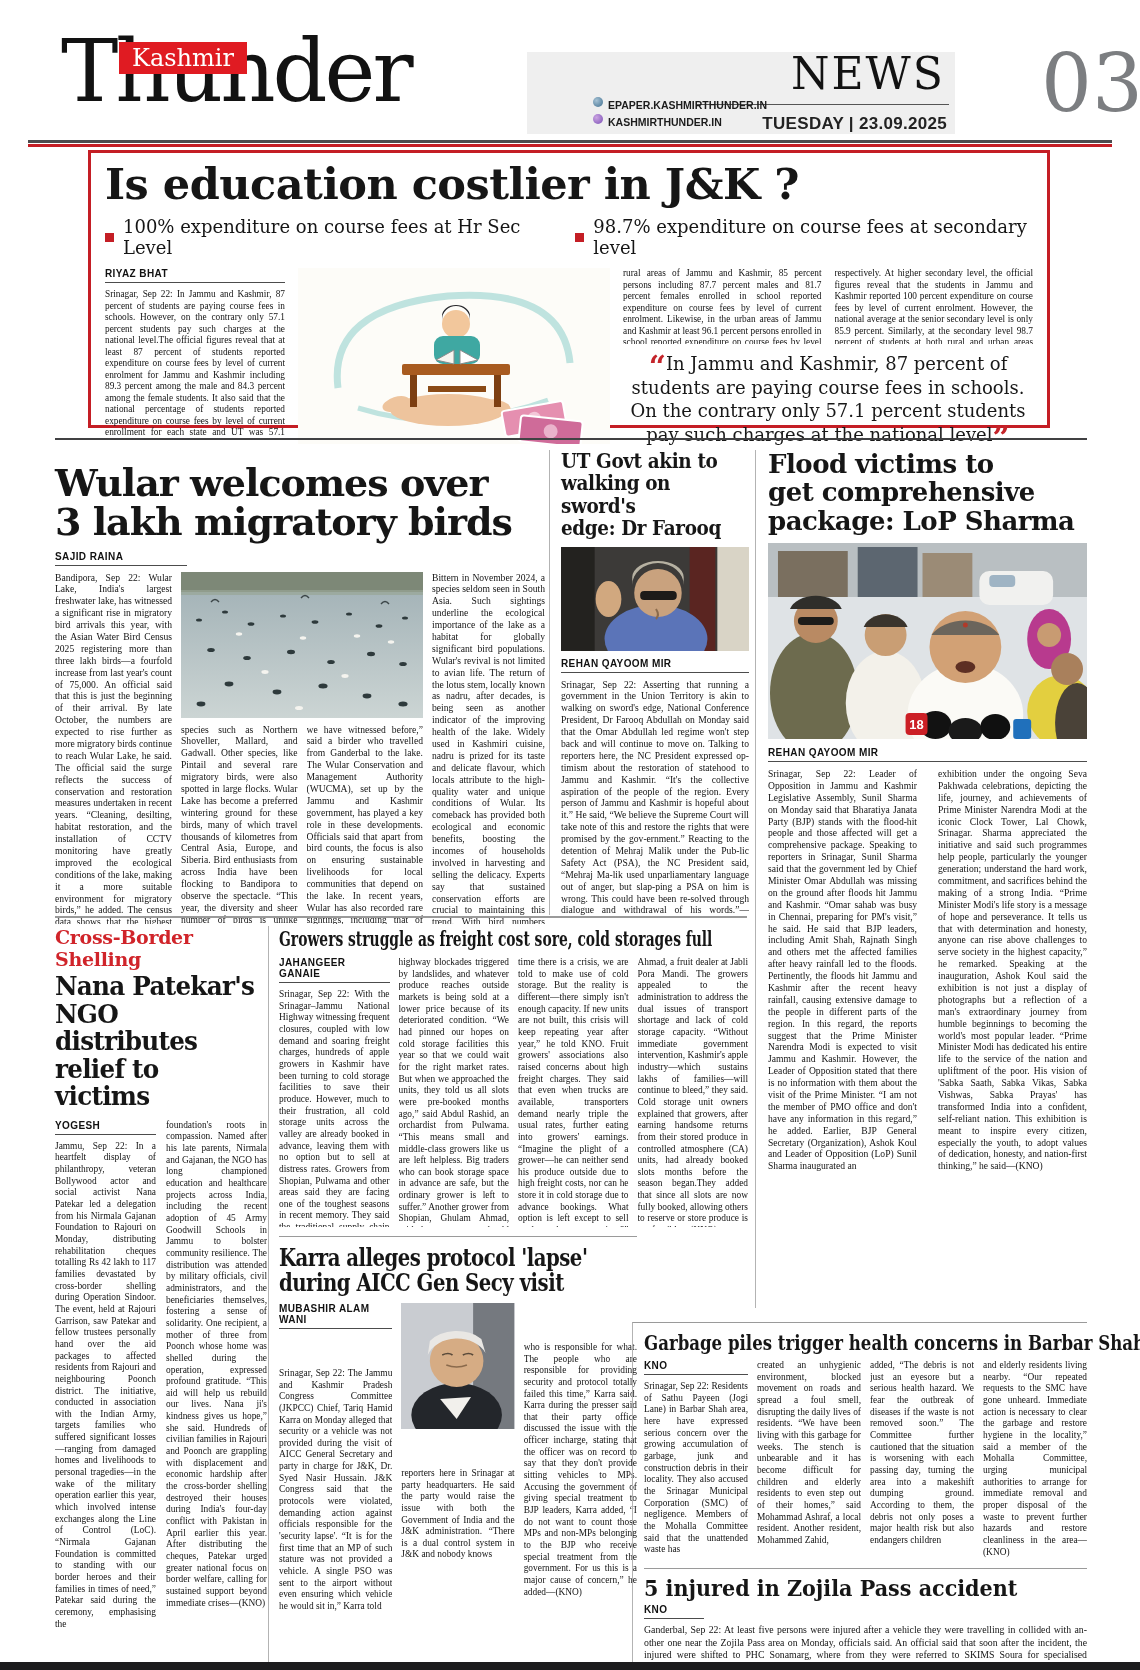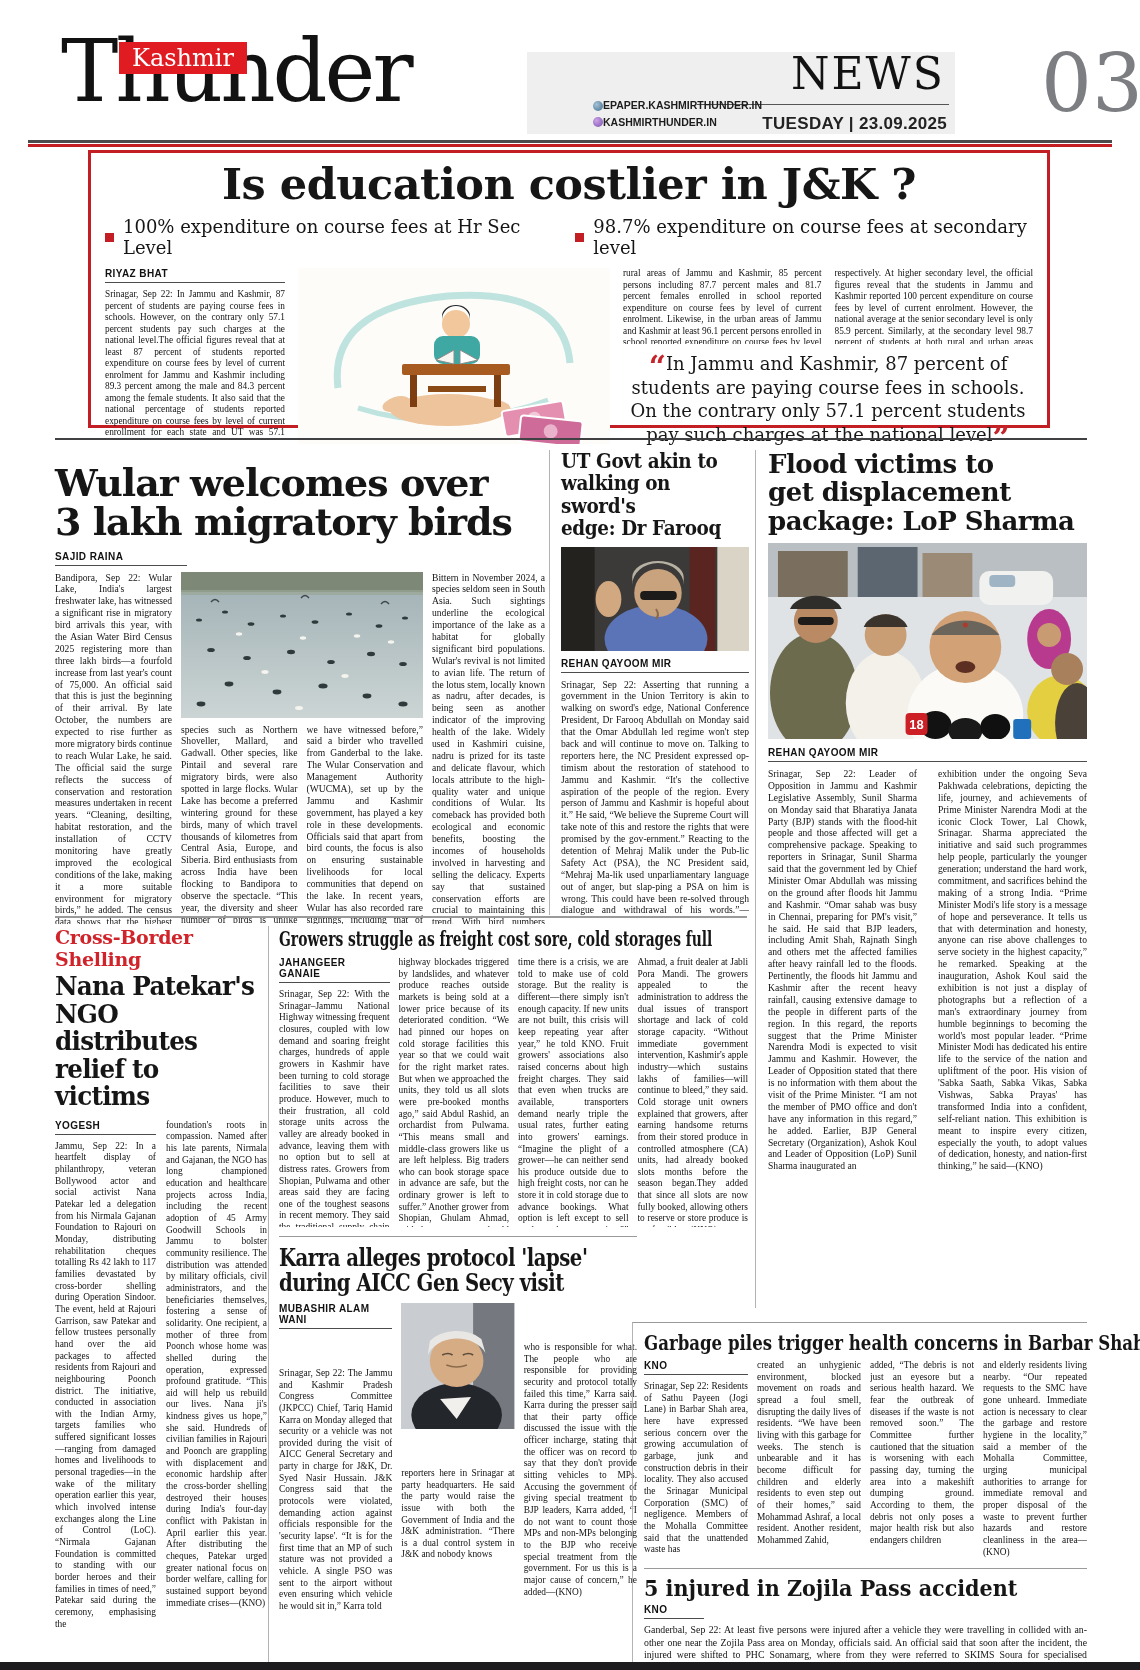"EPAPER.KASHMIRTHUNDER.IN" .url-row { align-items: center -> flex-start; gap: none -> 5px }
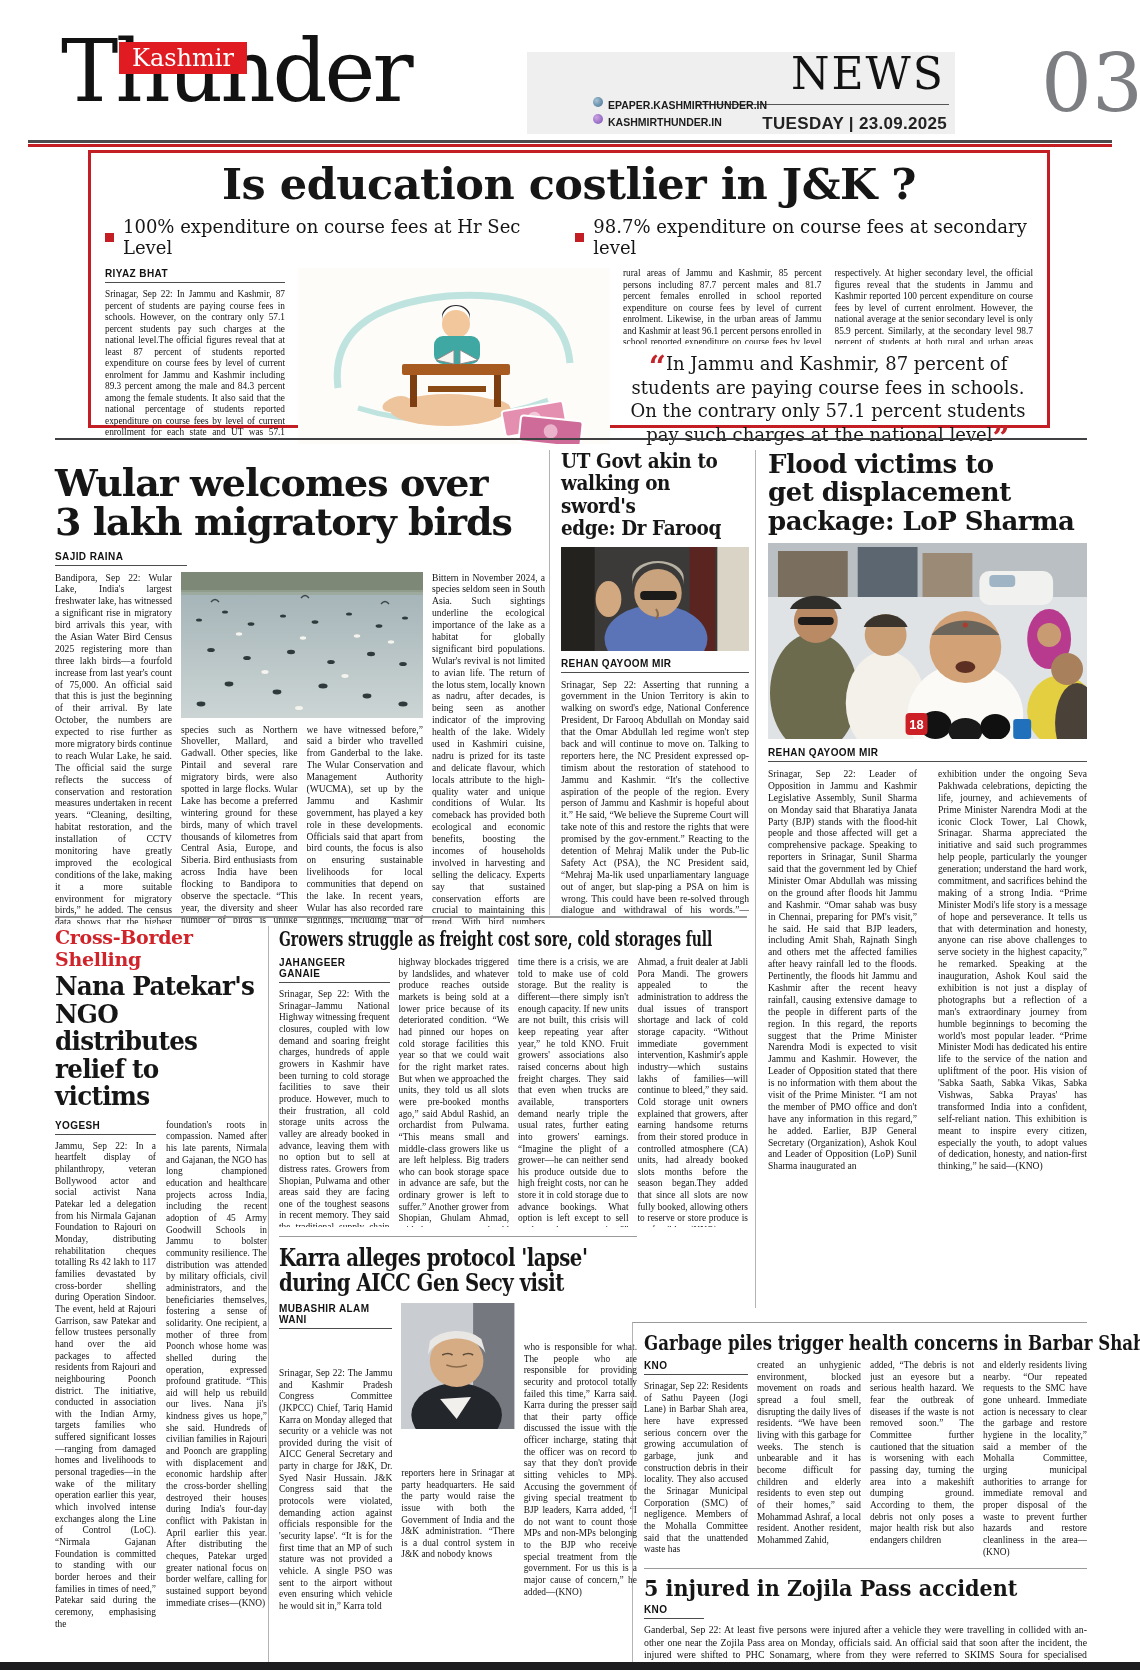"Is education costlier in J&K" .edu-hl { text-align: center -> none }
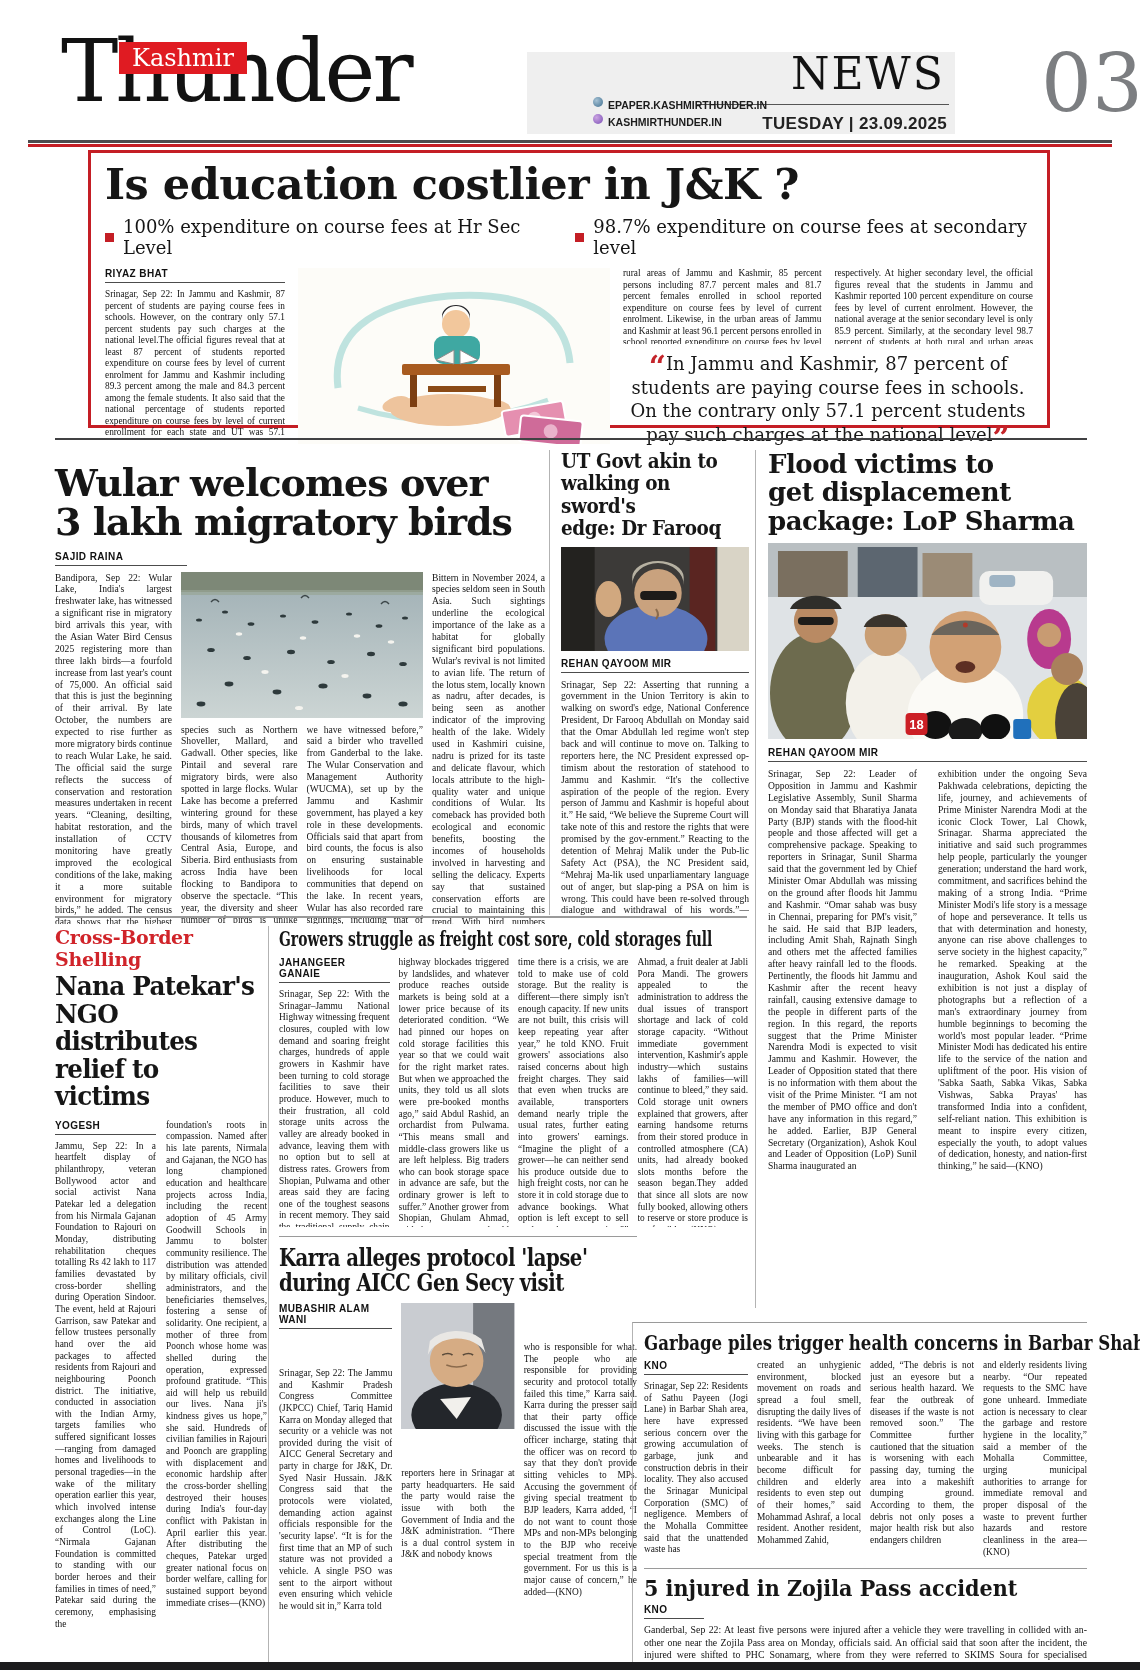"get displacement" div { text: displacement -> comprehensive }
